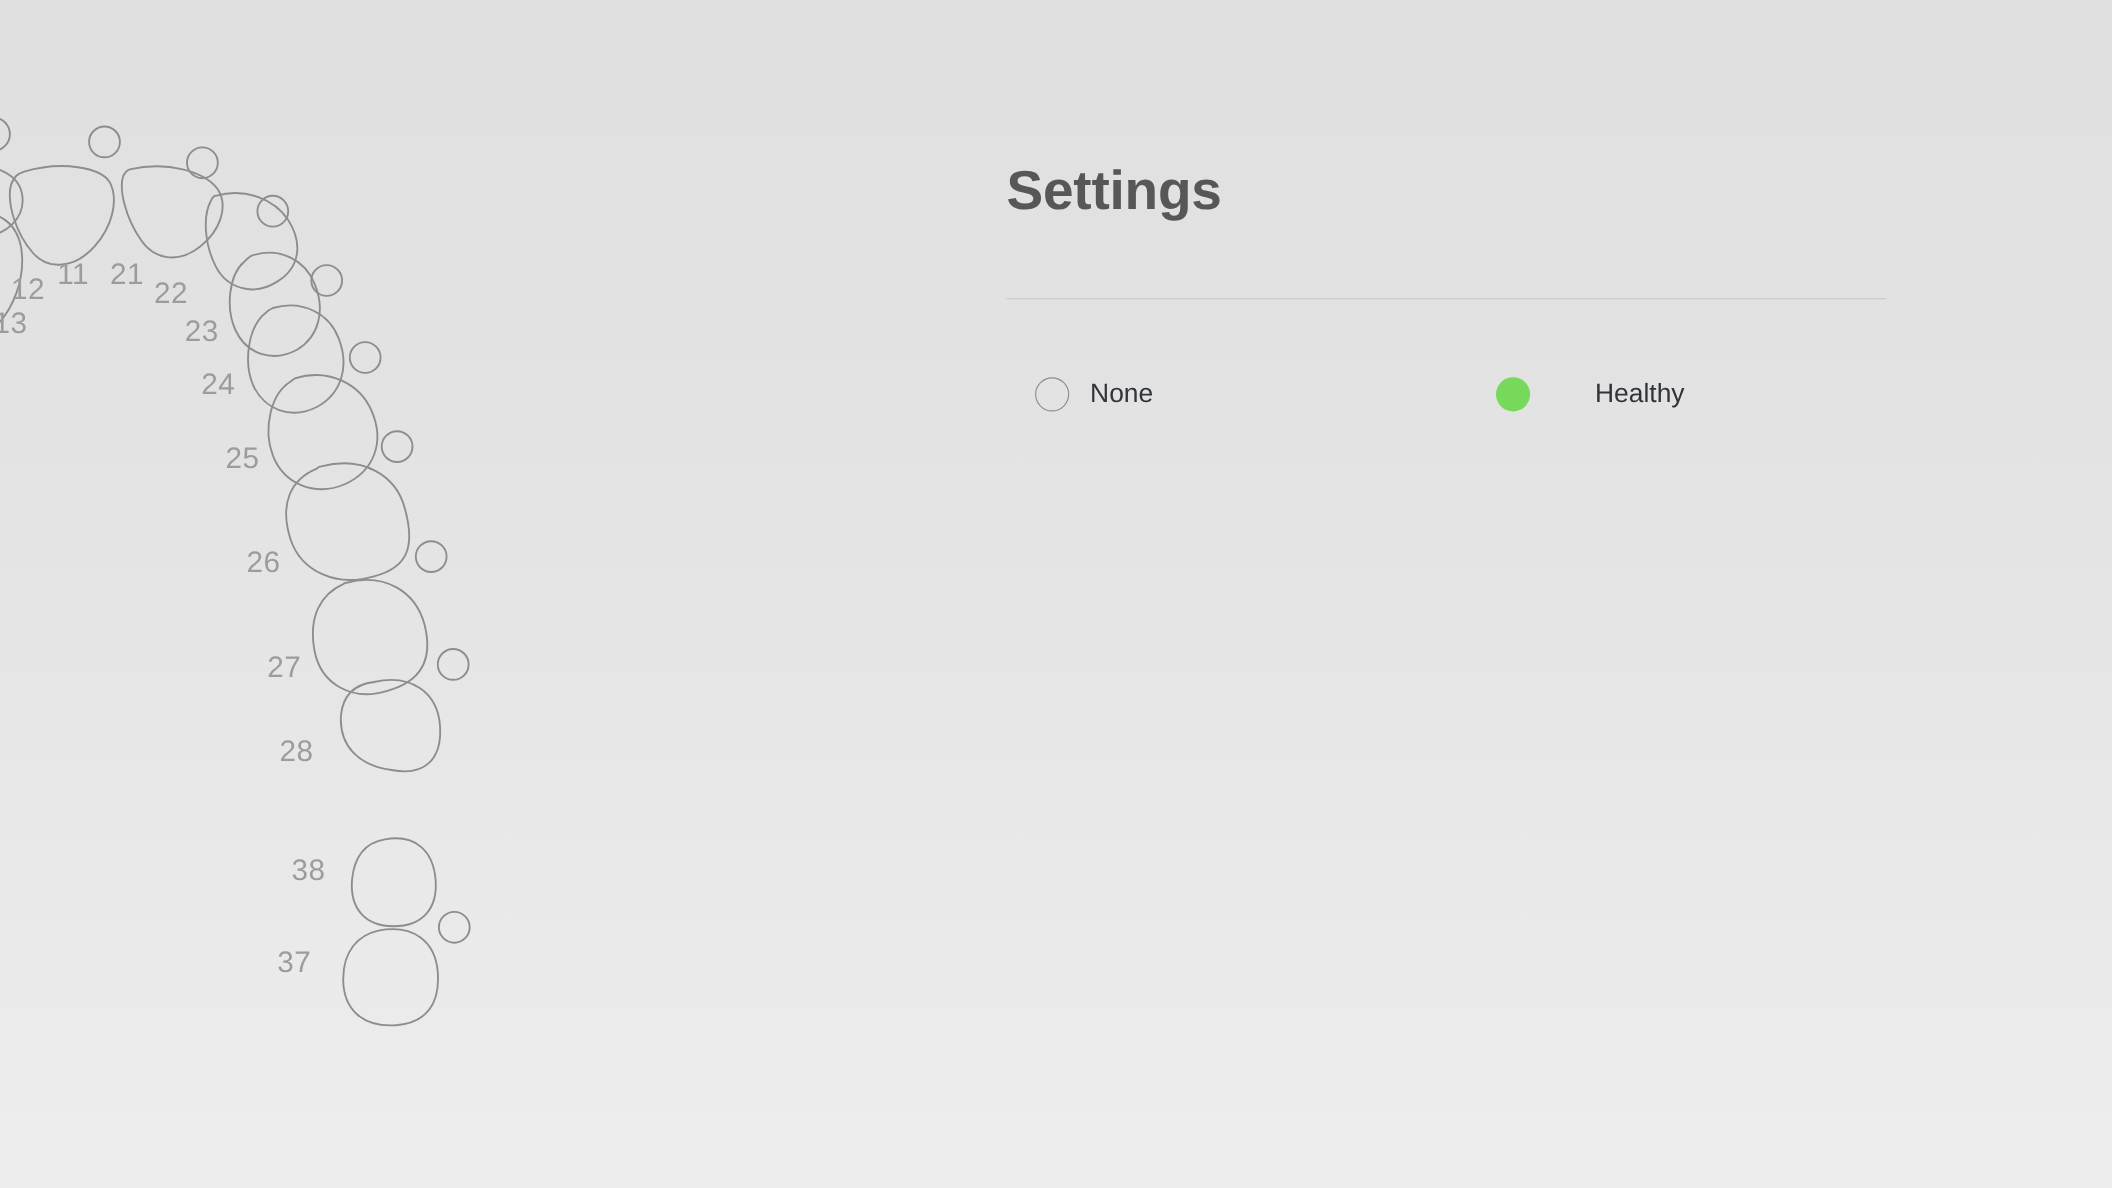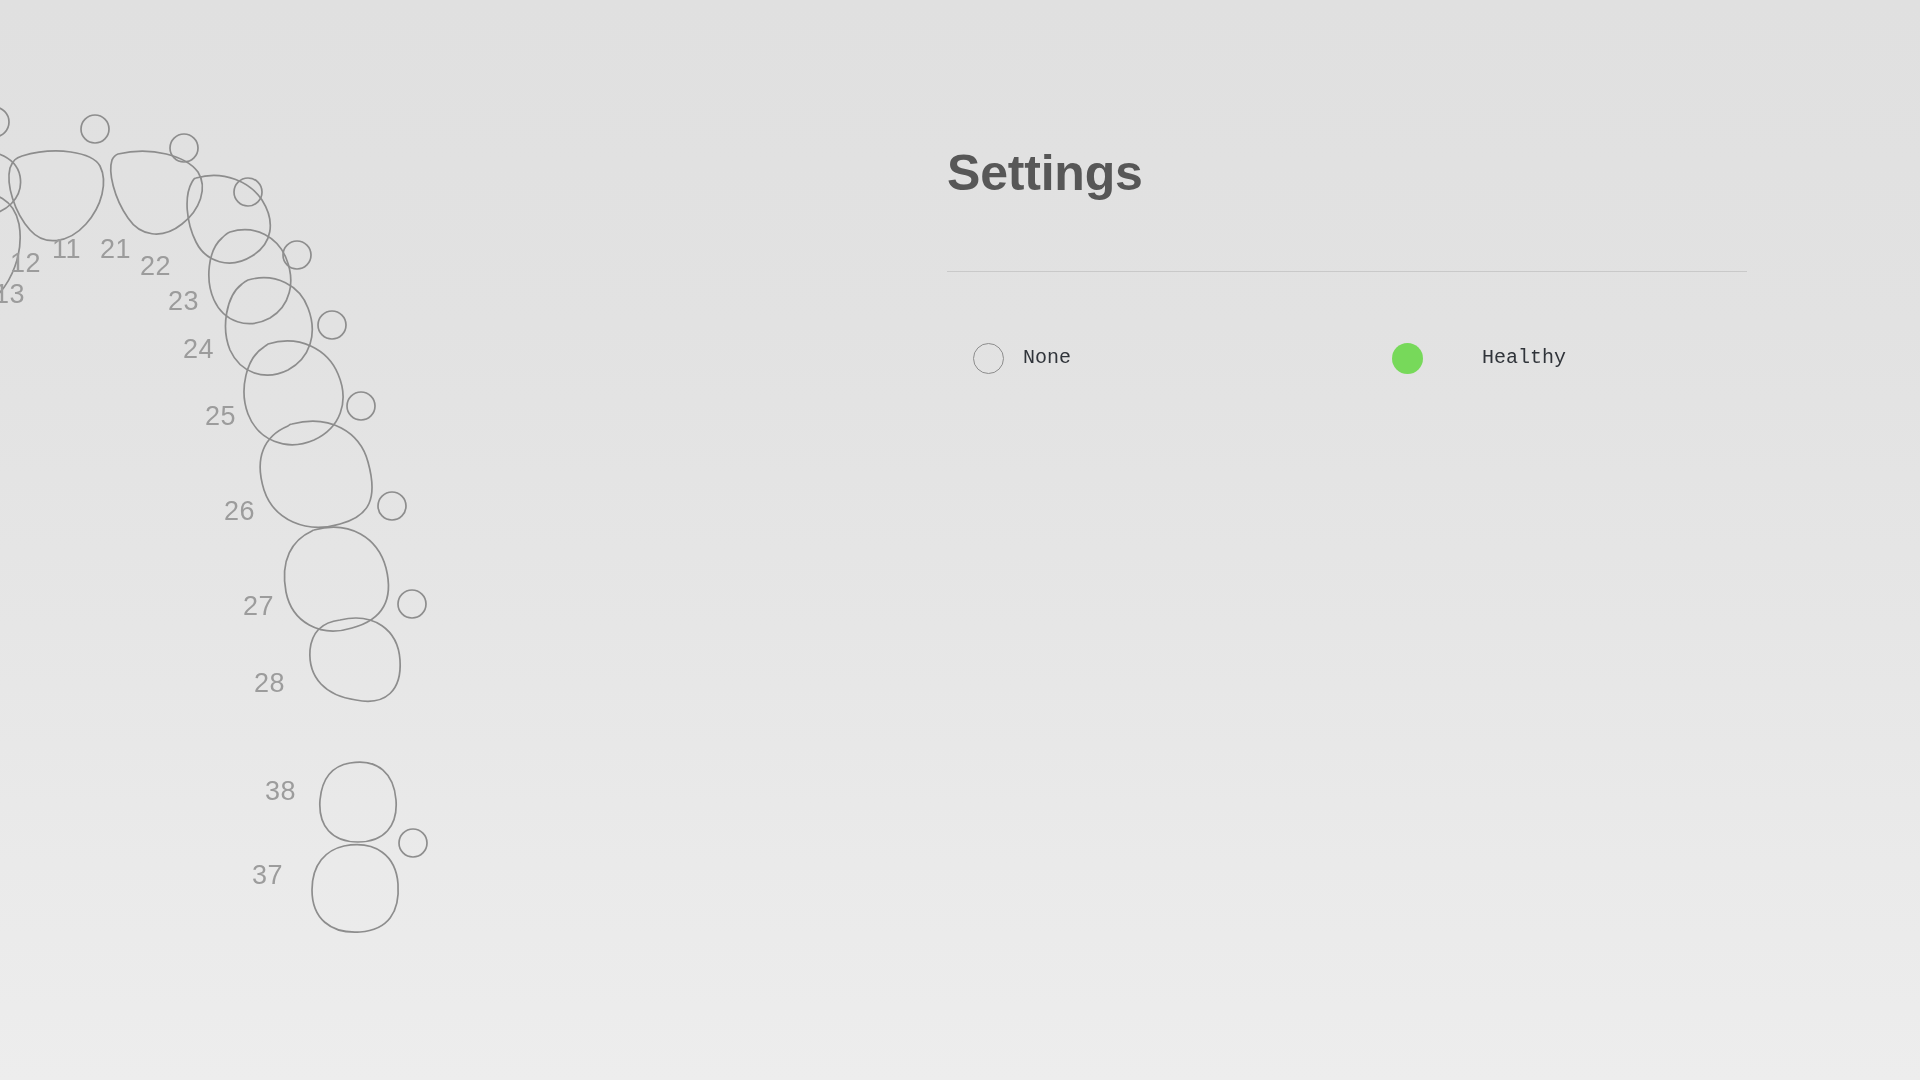"Settings" #settings-panel { margin-left: 32px -> none }
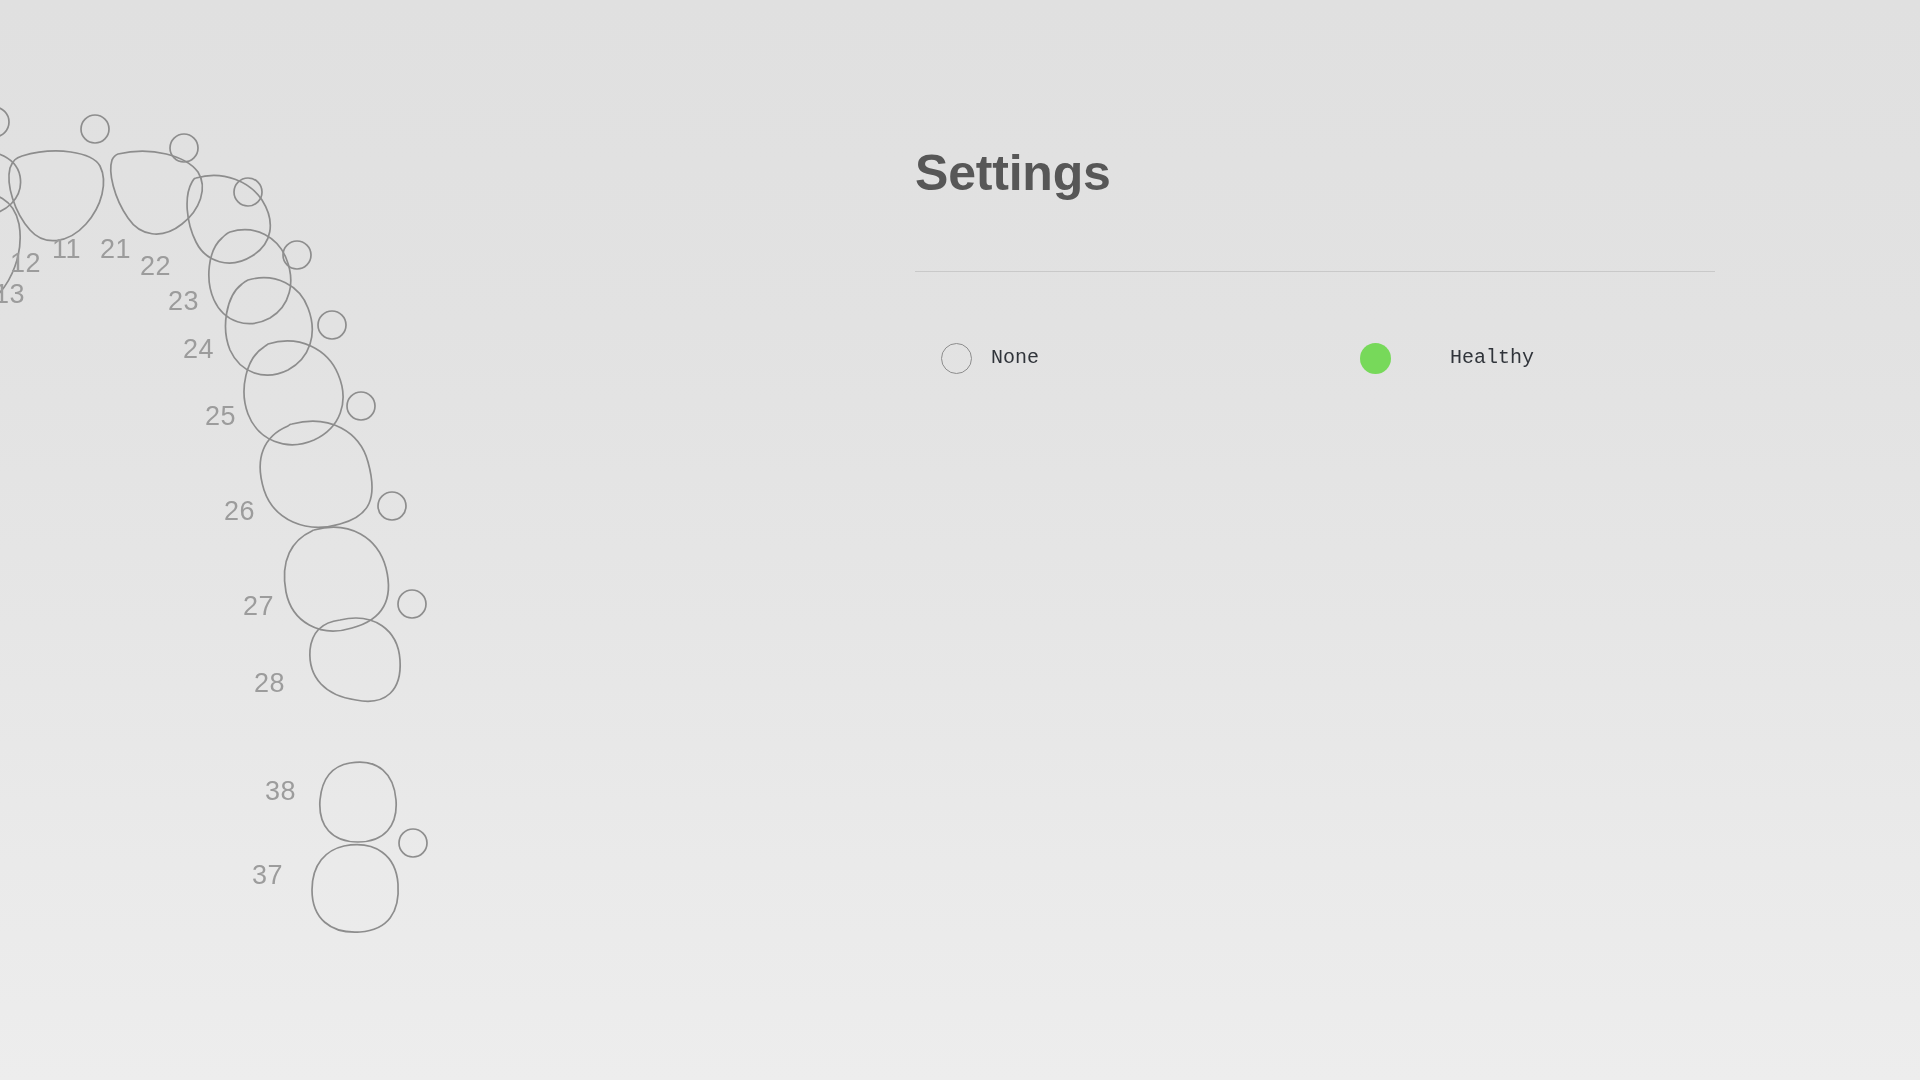"None" .status-option .label { font-family: Liberation Mono, monospace -> none; font-size: 20px -> 24px }
